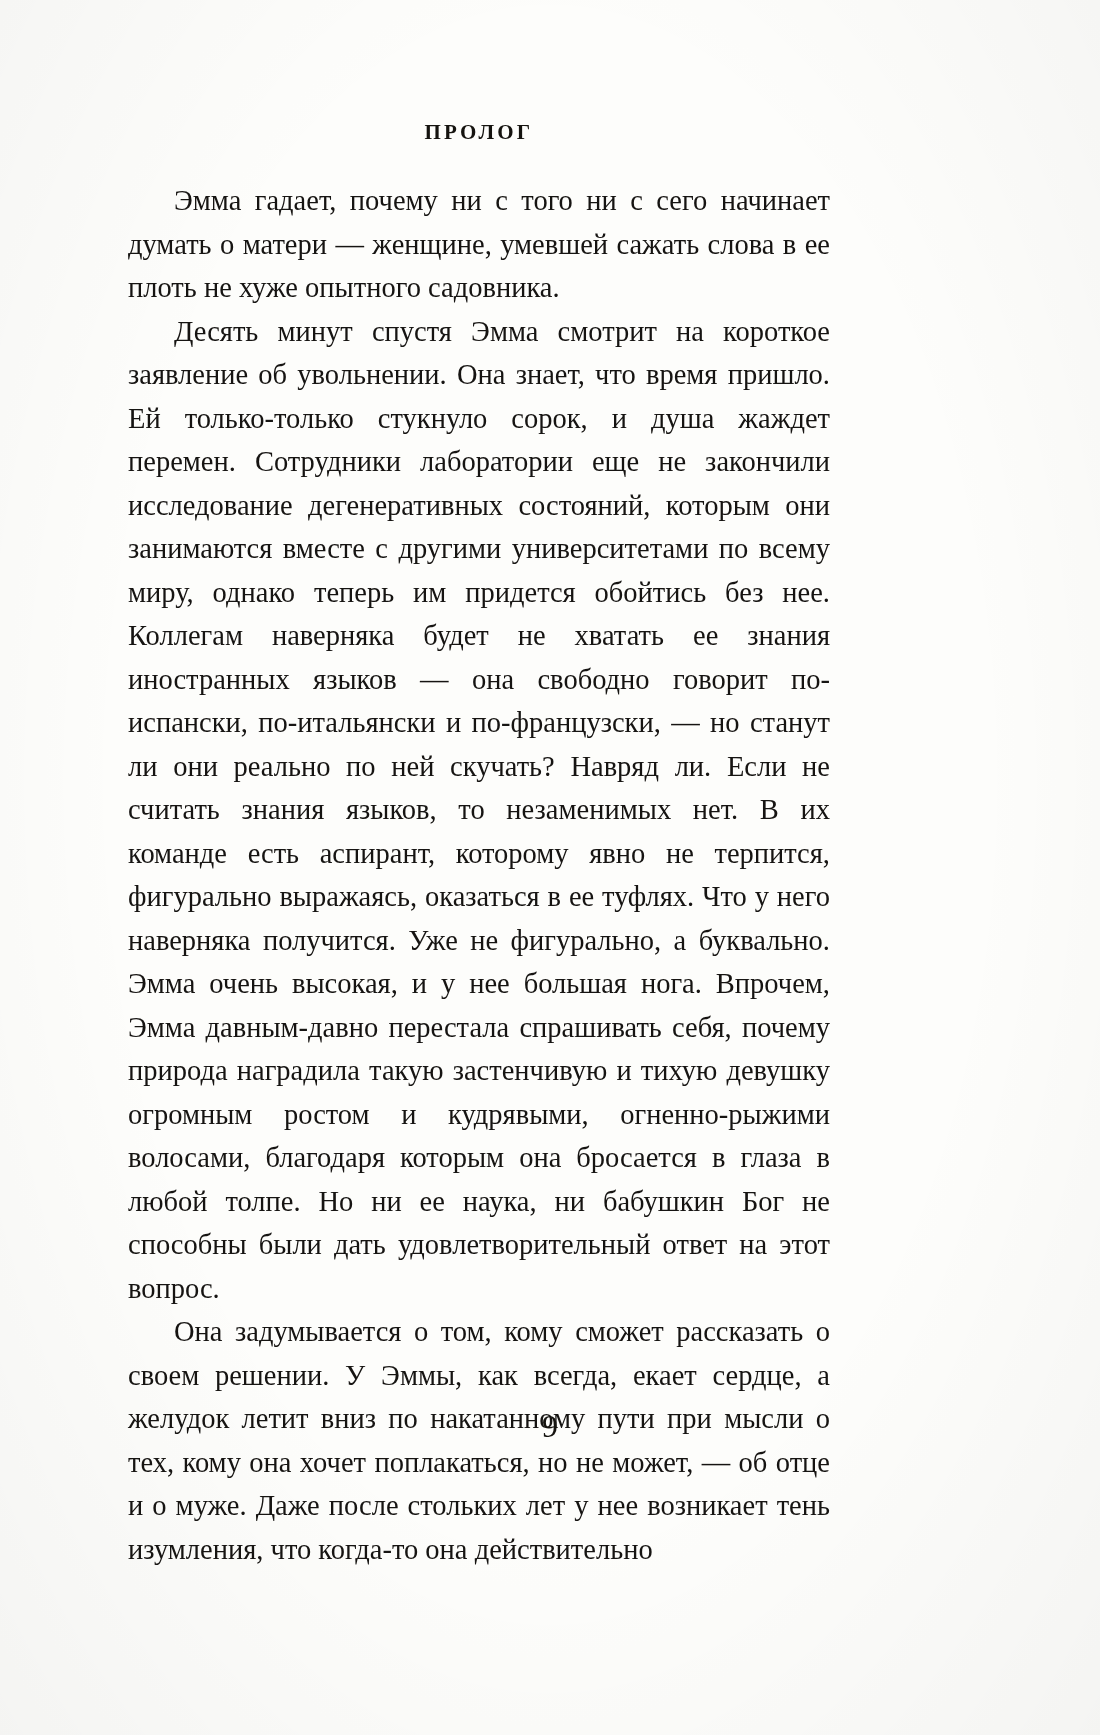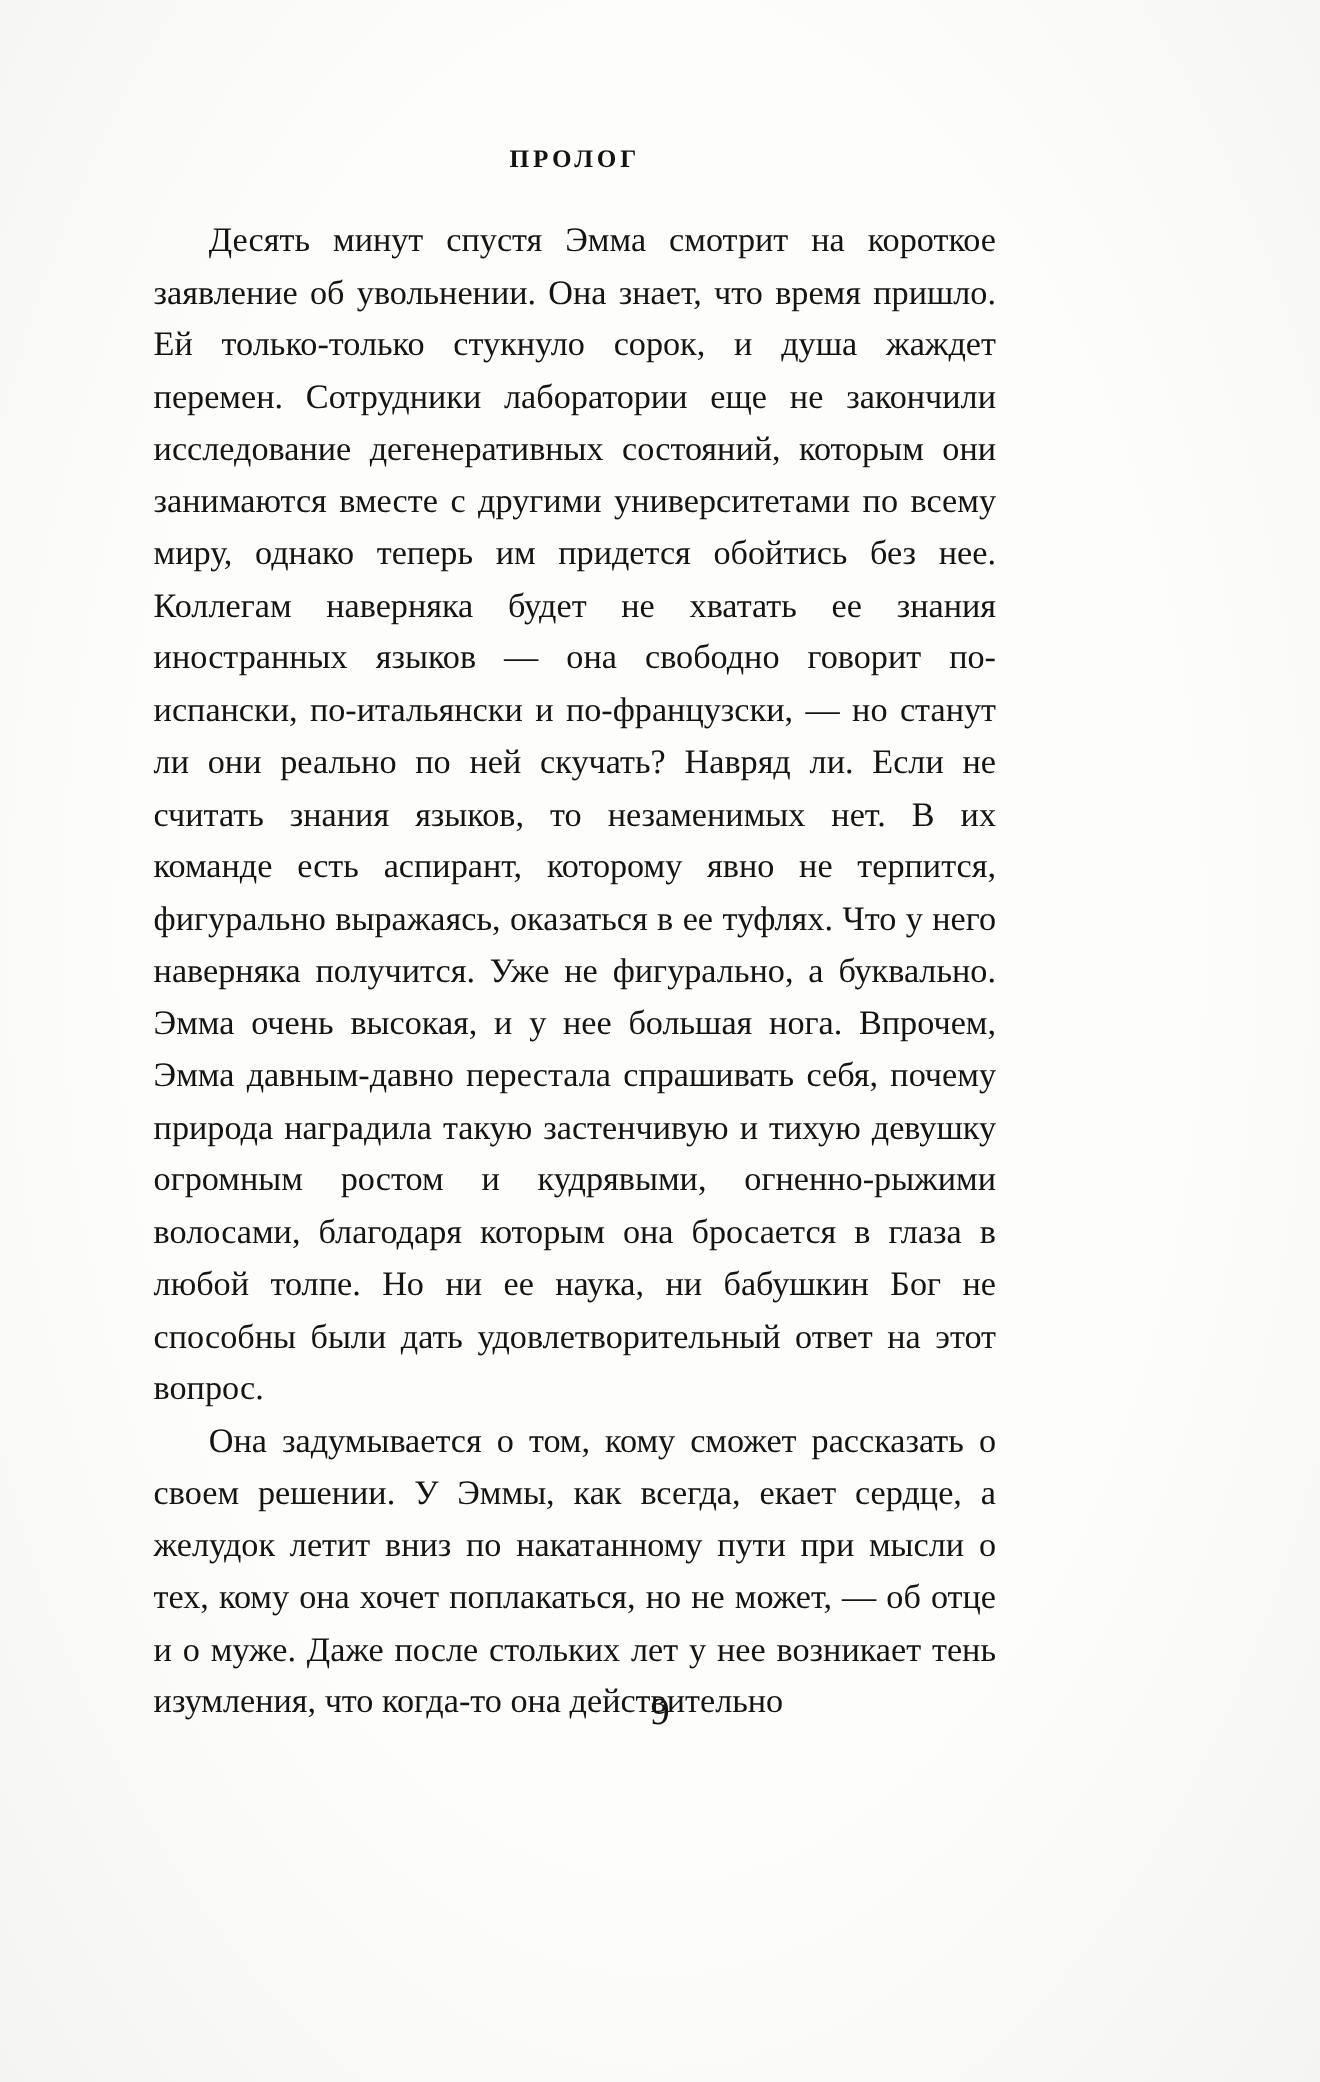"Эмма гадает, почему ни с" p.body-par { html: none -> <p>Эмма гадает, почему ни с того ни с сего начинает думать о матери — женщине, умевшей сажать слова в ее плоть не хуже опытного садовника.</p> }
